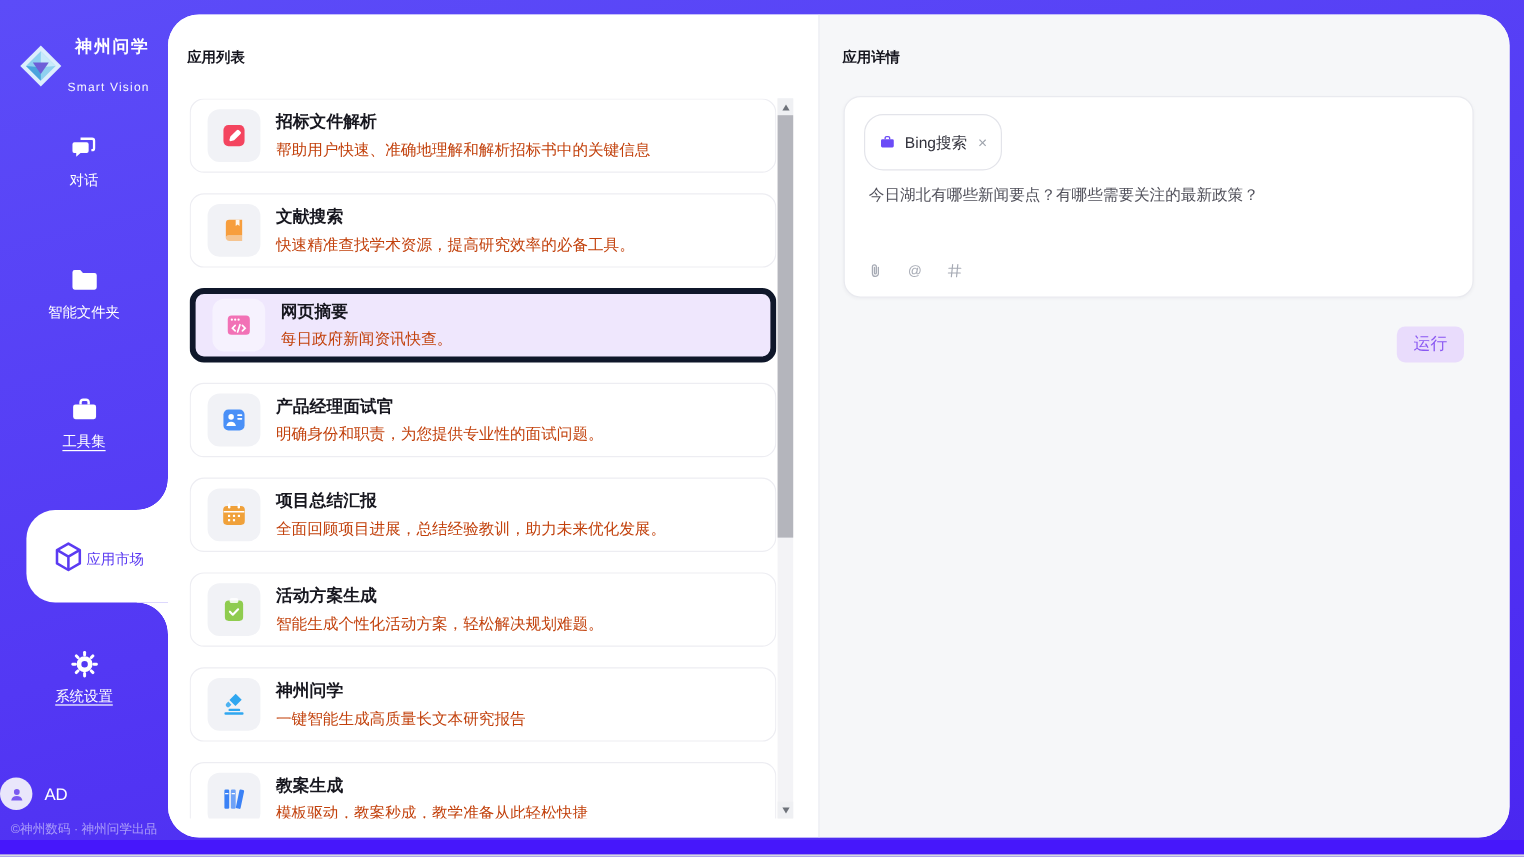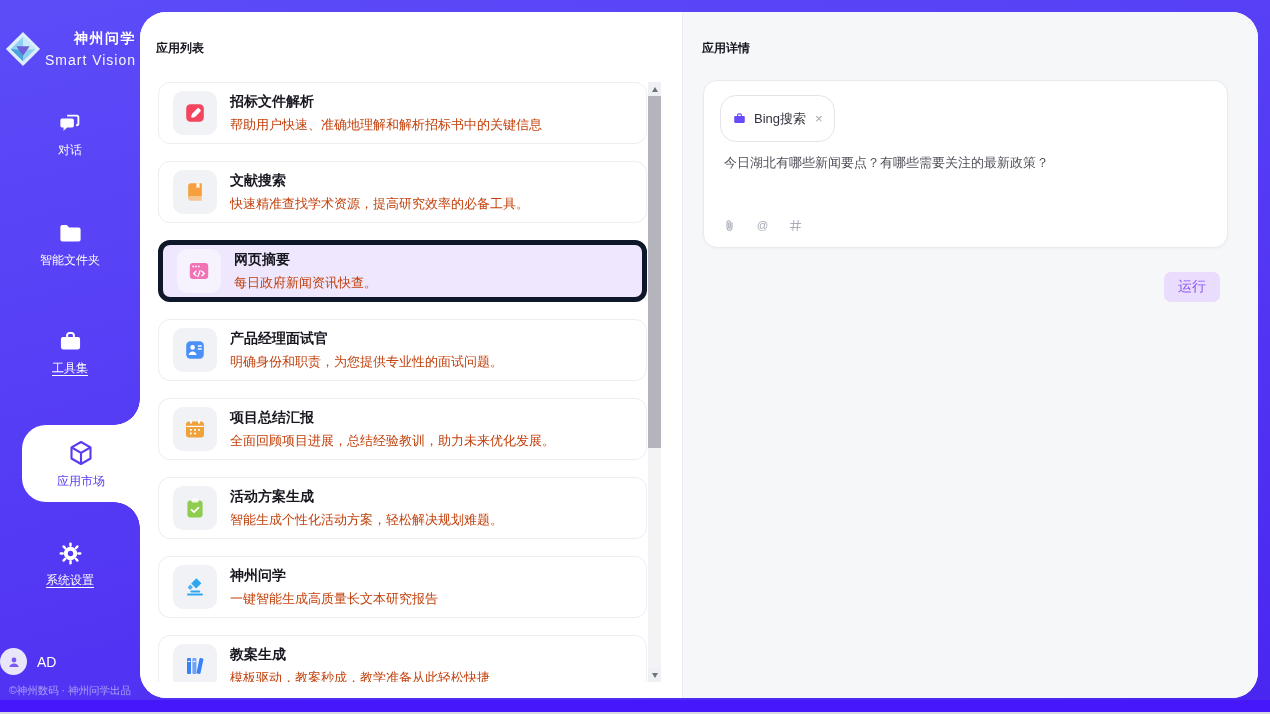"Smart Vision" .brand-tag { font-size: 14px -> 10px; margin-top: 4px -> 20px }
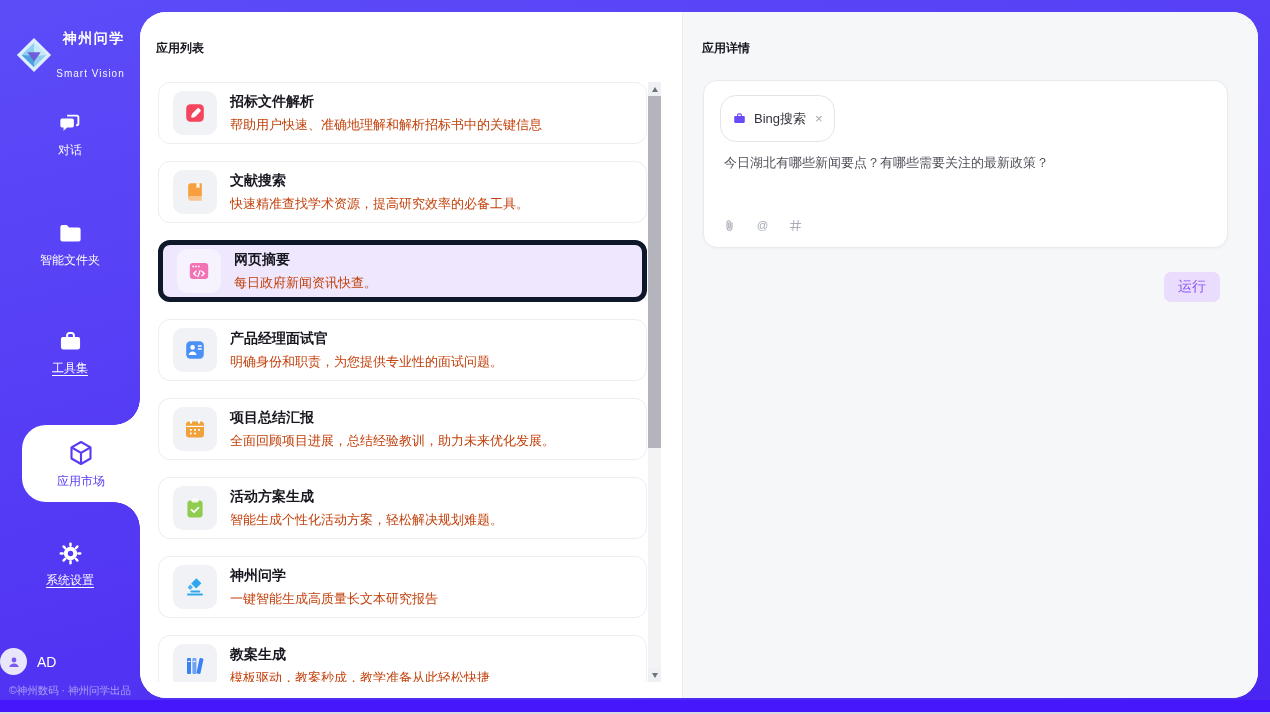"应用市场" .nav-bubble { flex-direction: column -> none }
